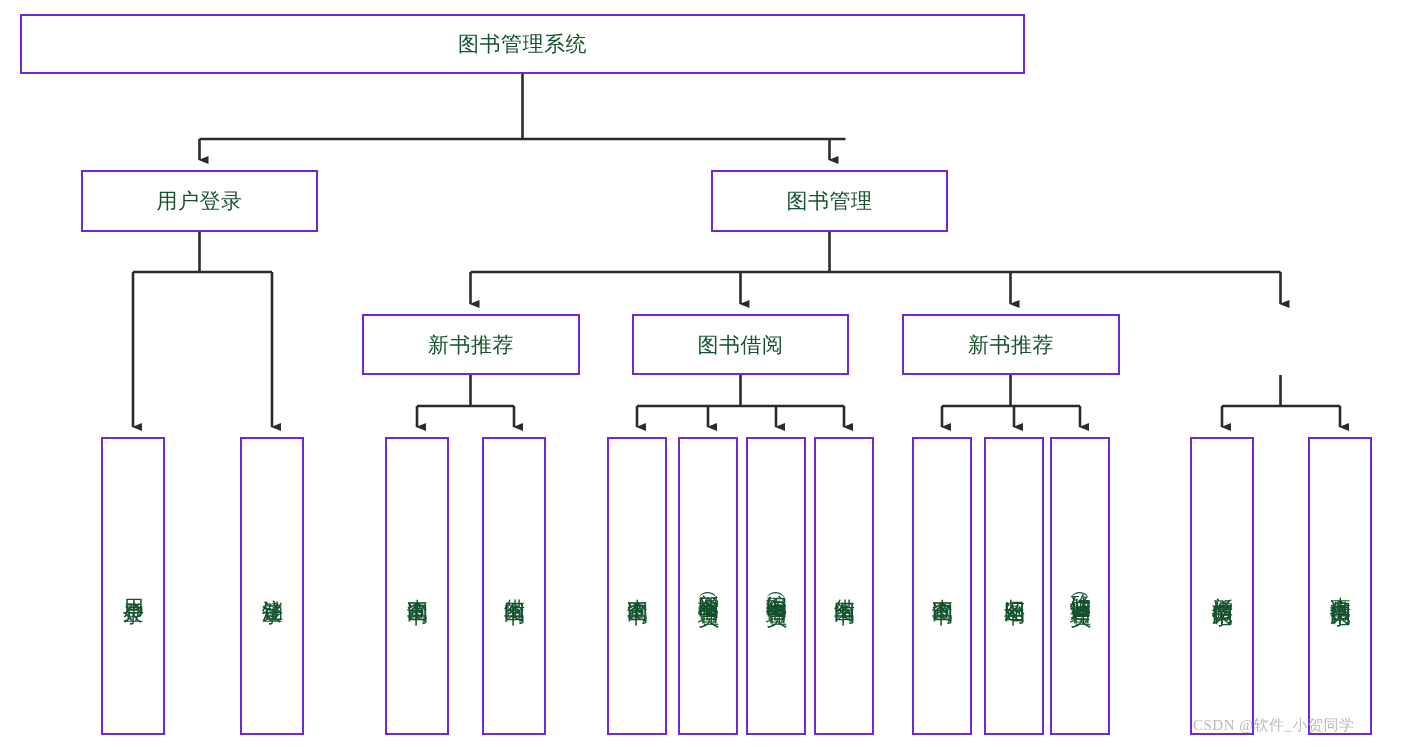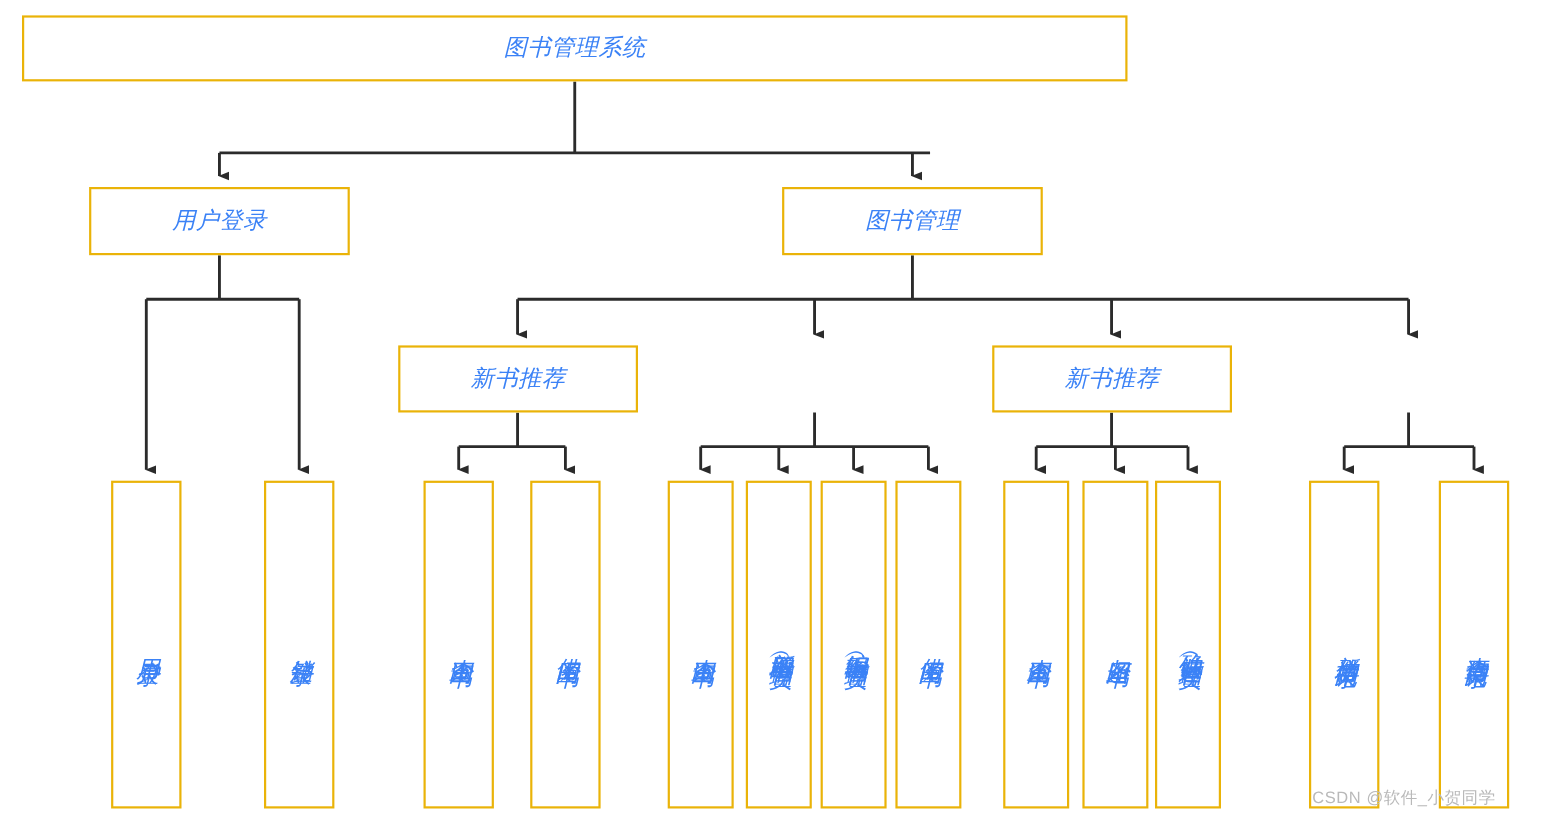"图书管理系统" .node { border: 2px solid #eab308 -> 2px solid #6d28d9; color: #3b82f6 -> #14532d; font-style: italic -> none }
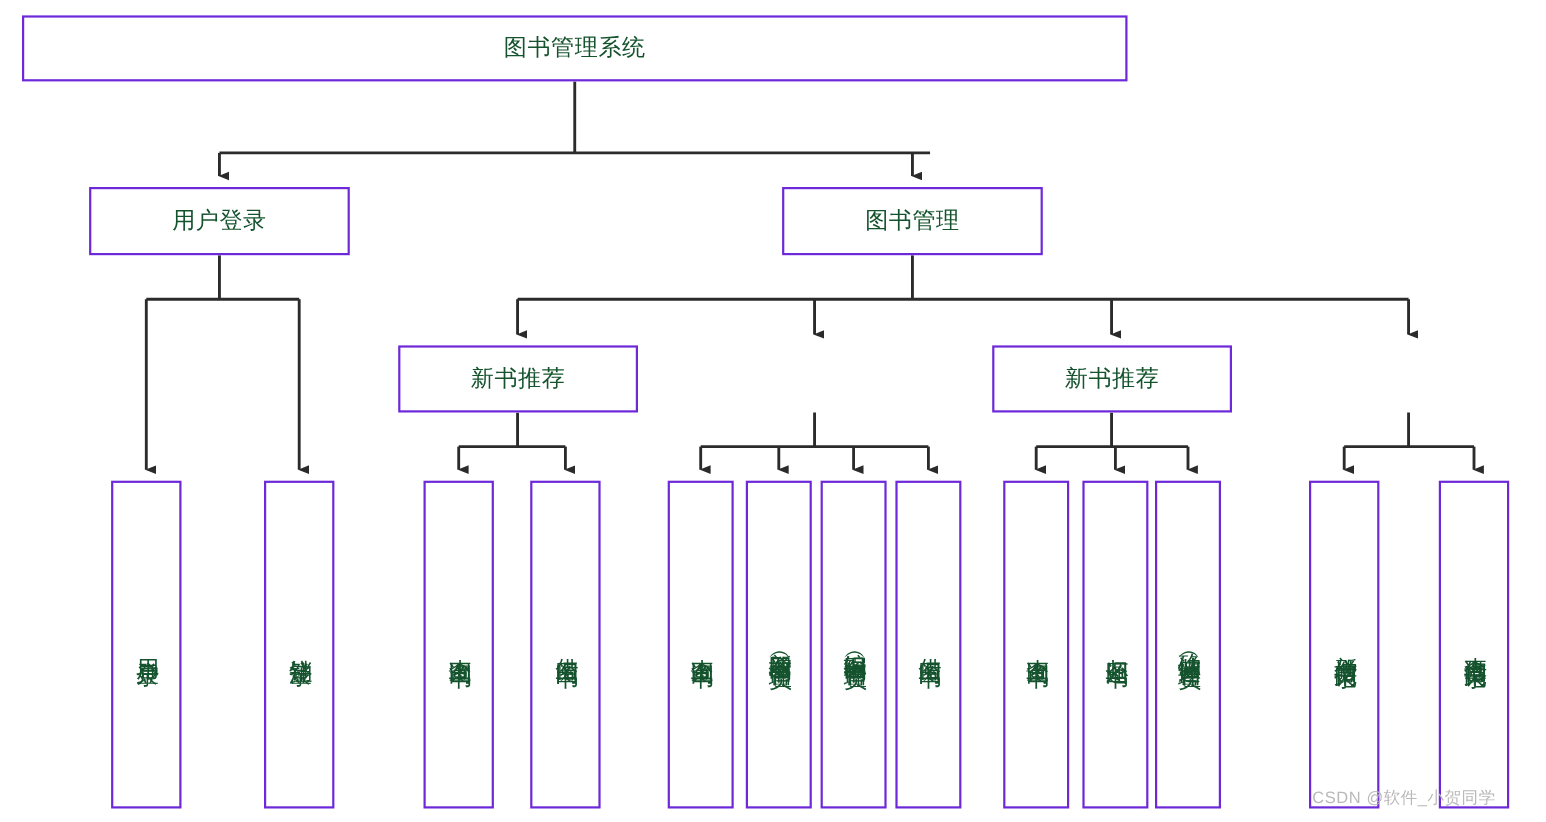"图书借阅" div.node { html: none -> <div> <span>图书借阅</span> </div> }
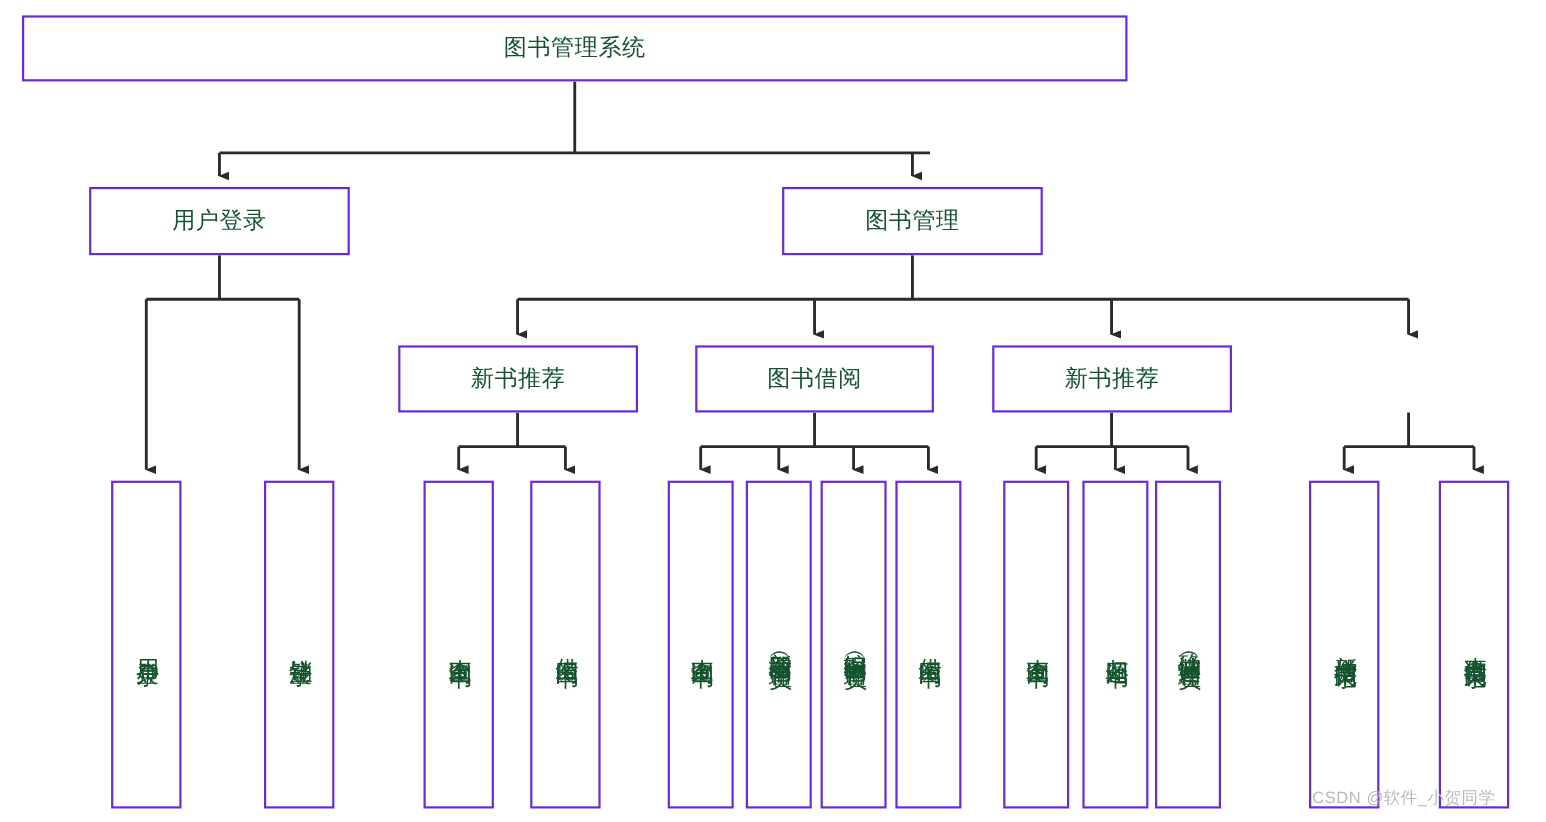"CSDN @软件_小贺同学" div.watermark { font-family: none -> Liberation Serif, serif }
